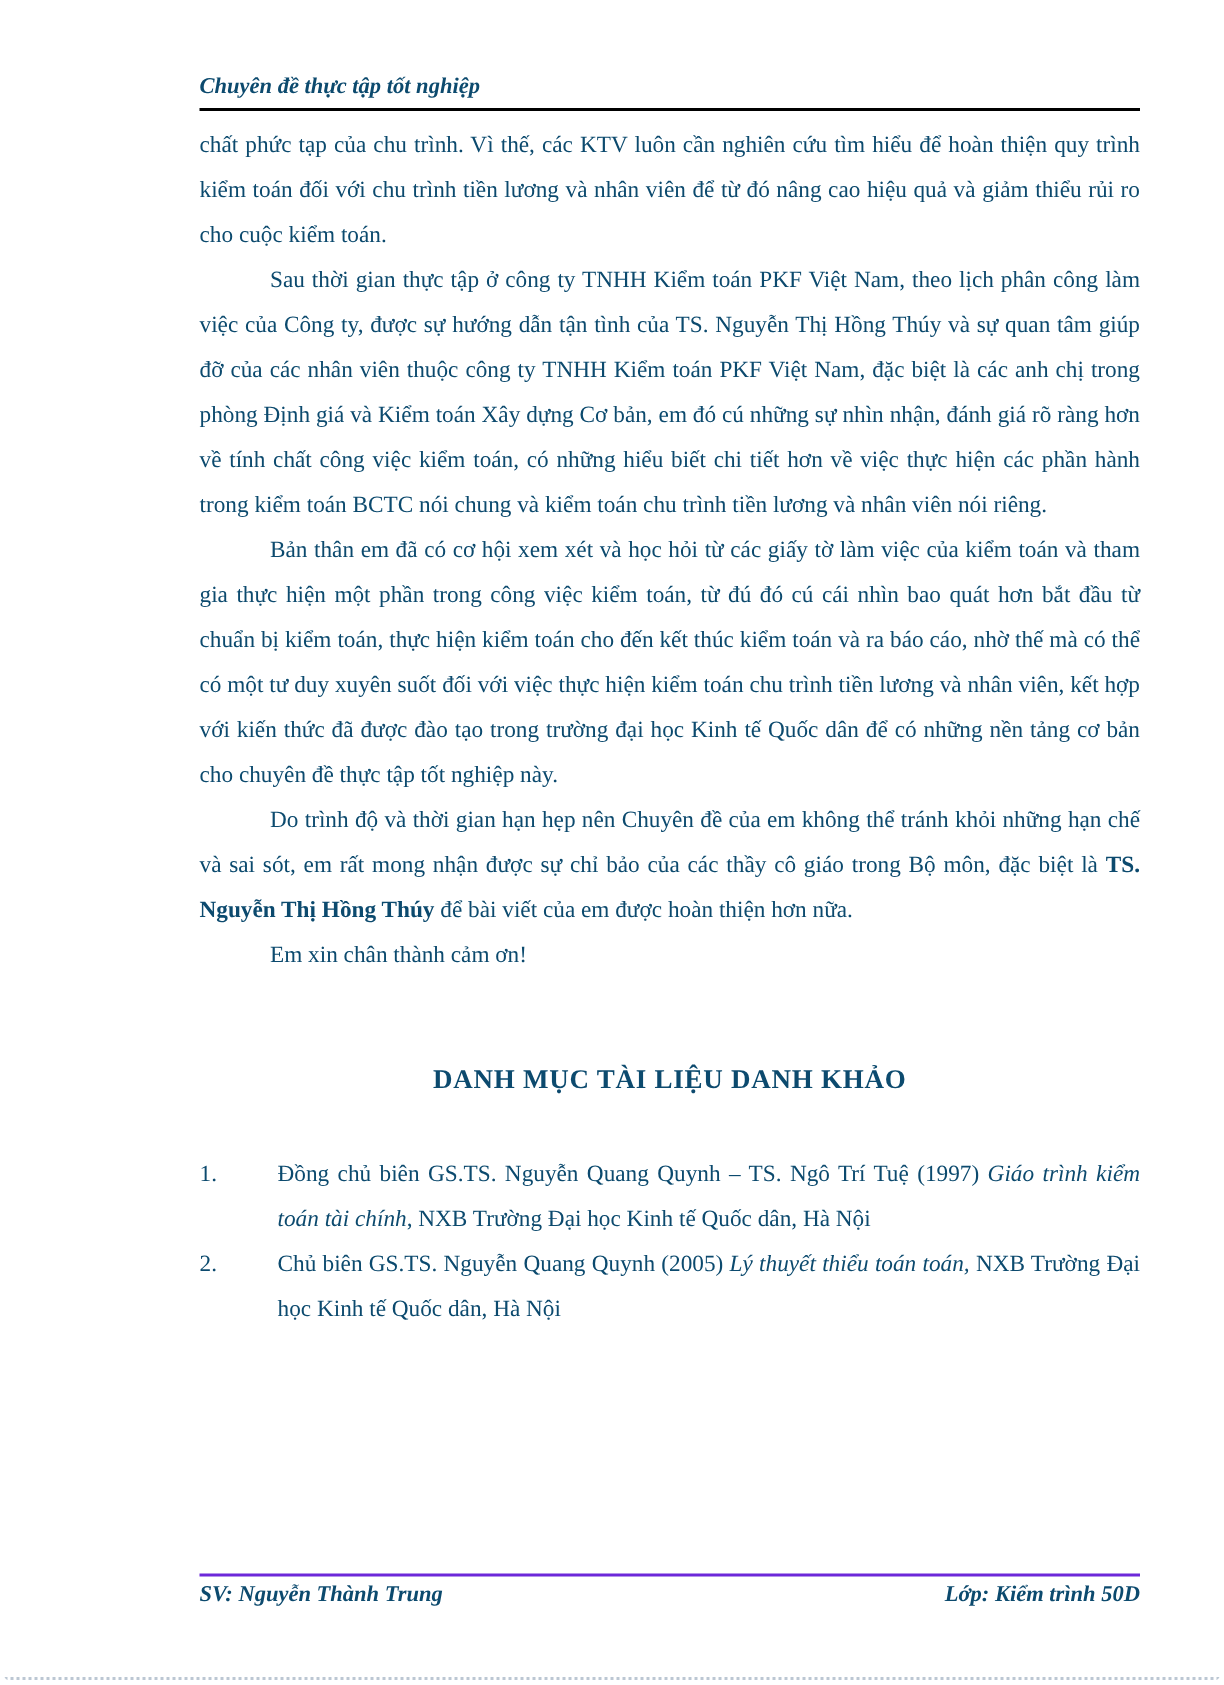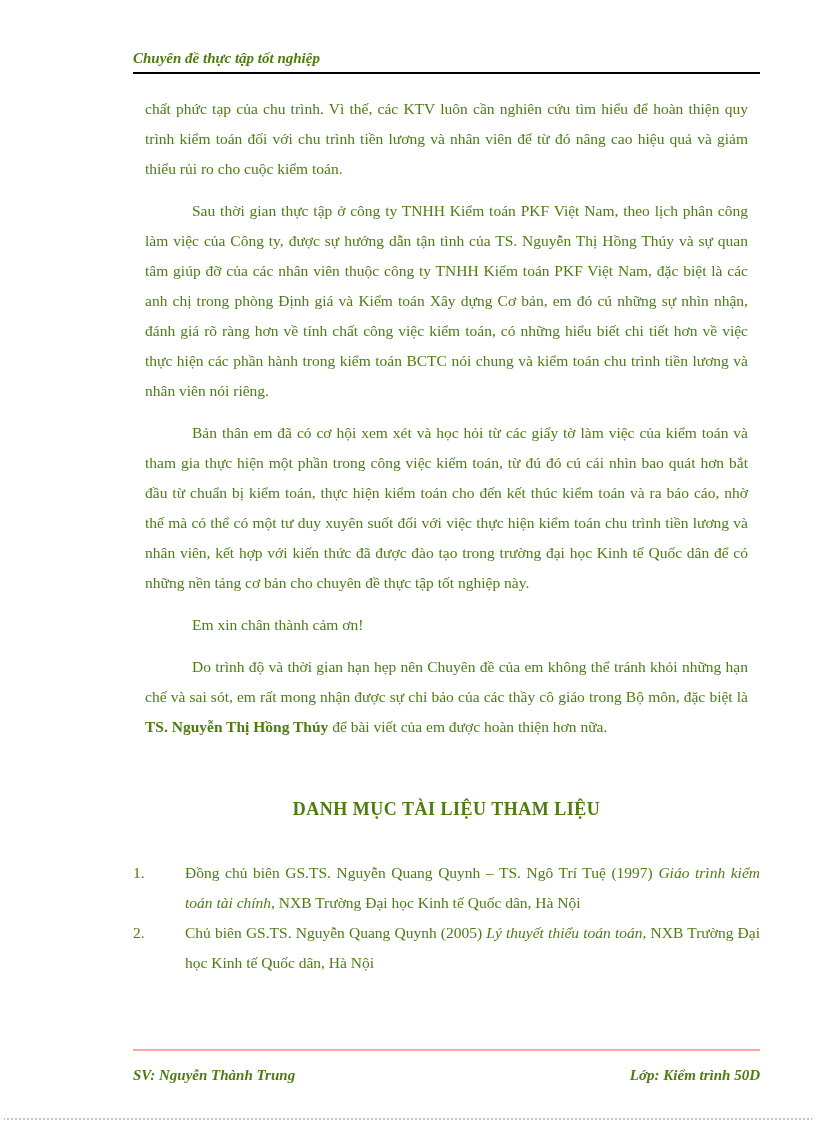"Chuyên đề thực tập tốt" .page { color: #4d7c0f -> #0c4a6e }
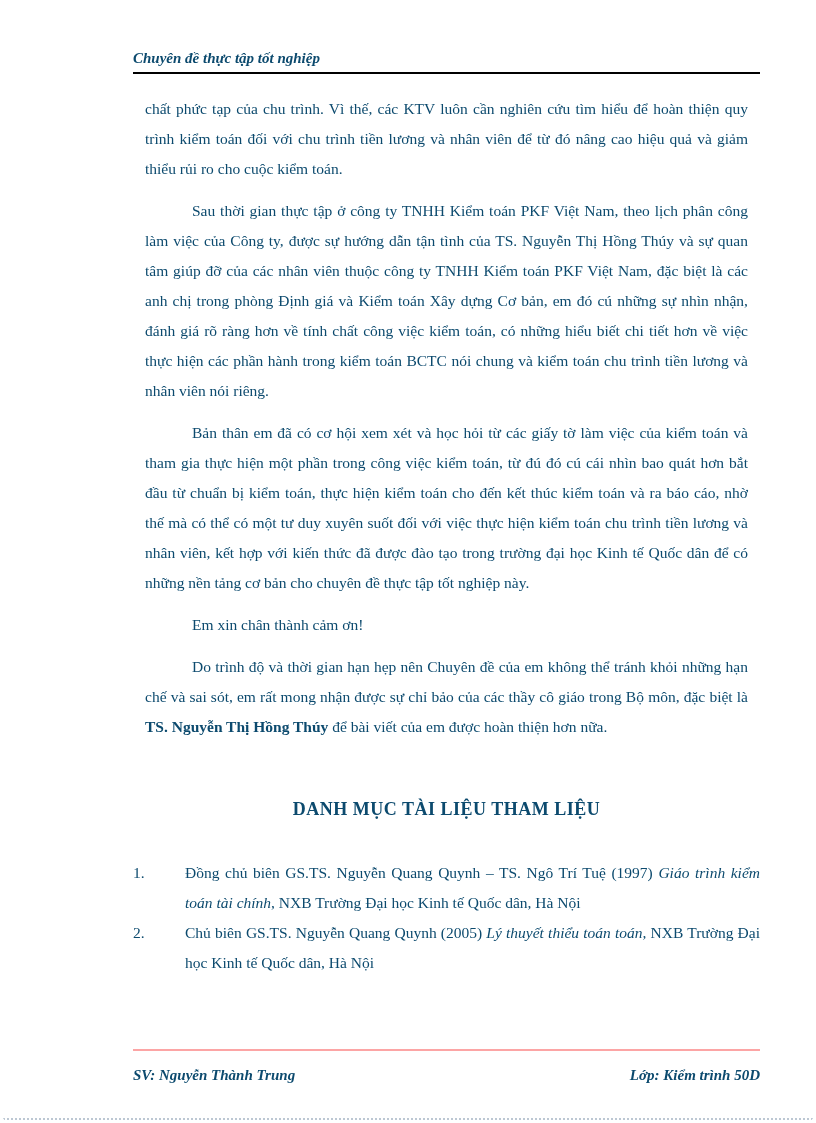"chất phức tạp của chu" .content p { margin: 12px -> 0 }
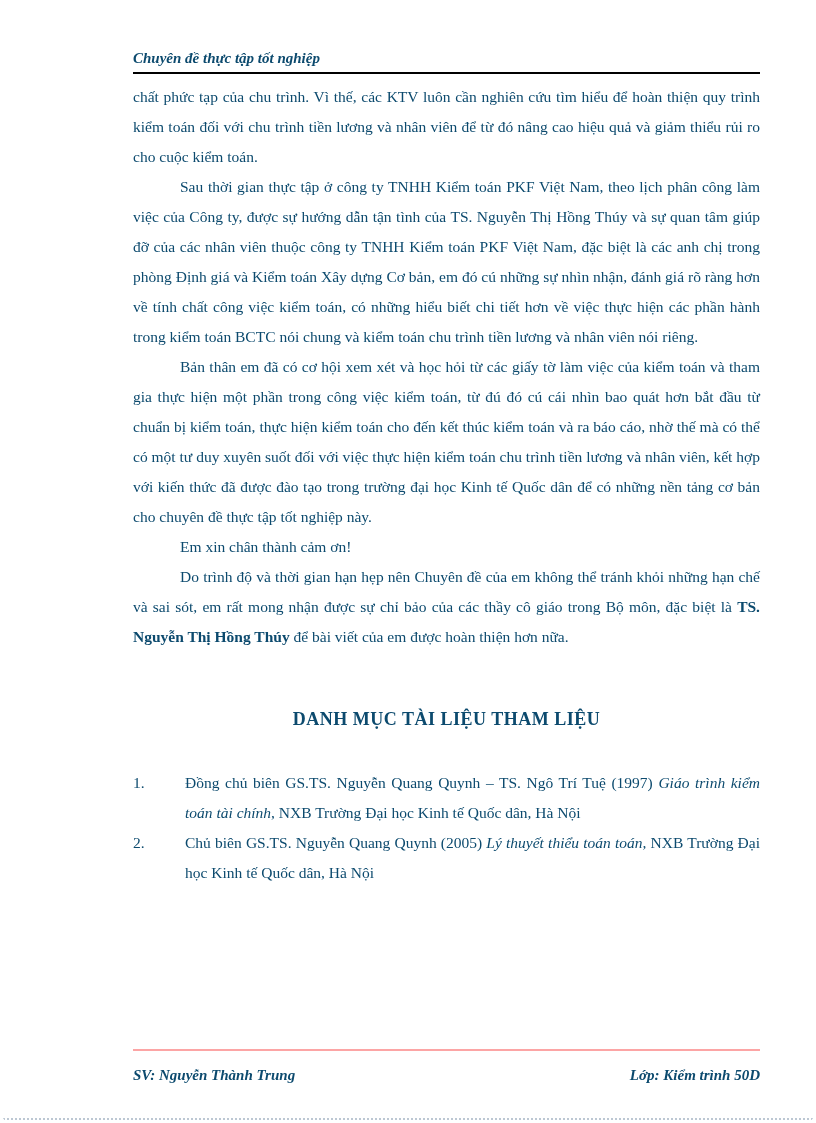"Em xin chân thành cảm" p.indent { order: before "Do trình độ và thời" -> after "Do trình độ và thời" }
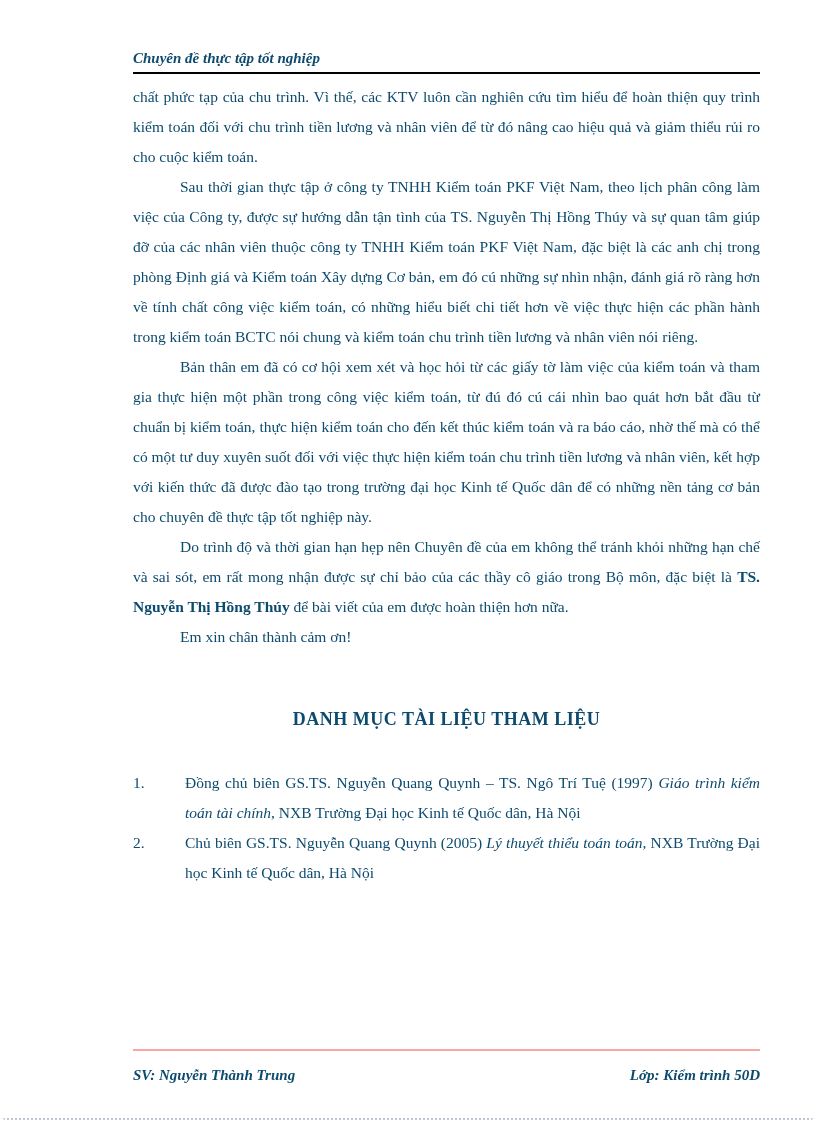"DANH MỤC TÀI LIỆU THAM" div.ref-heading { text: THAM LIỆU -> DANH KHẢO }
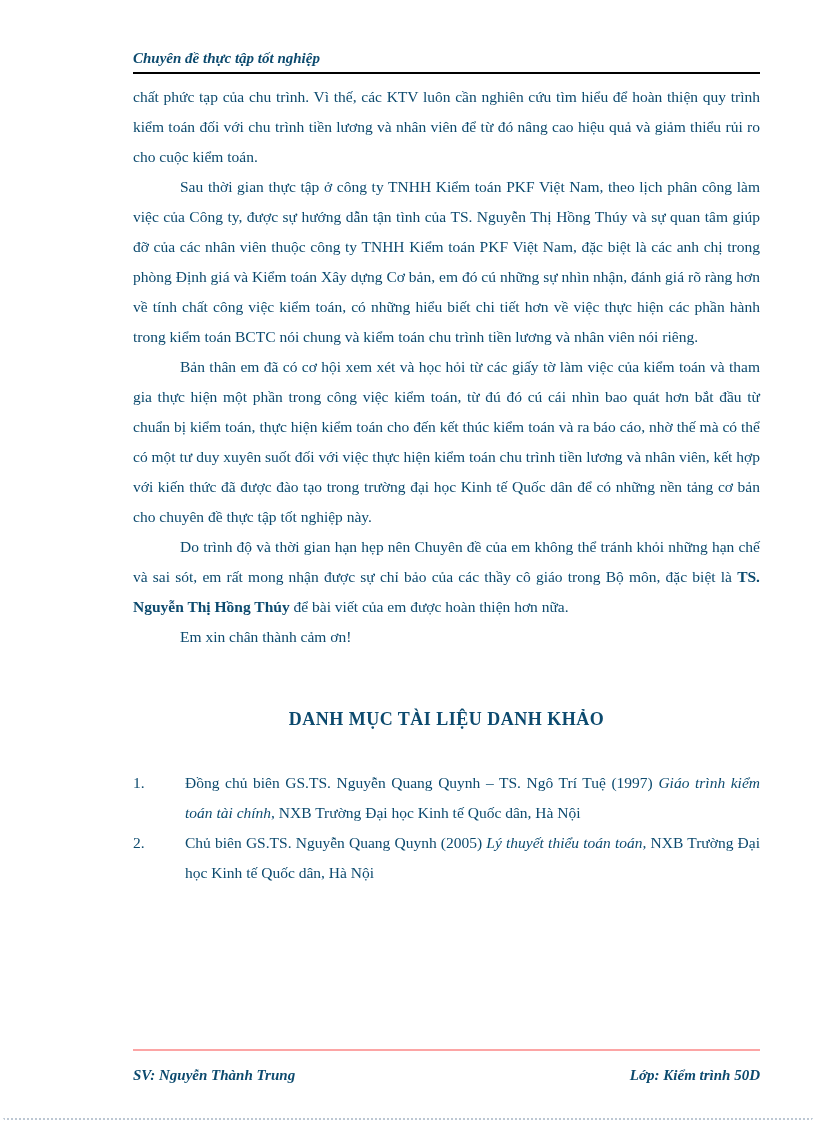"SV: Nguyễn Thành Trung" .page-footer { border-top: 2px solid #fca5a5 -> 2px solid #6d28d9; padding-top: 16px -> 4px }
